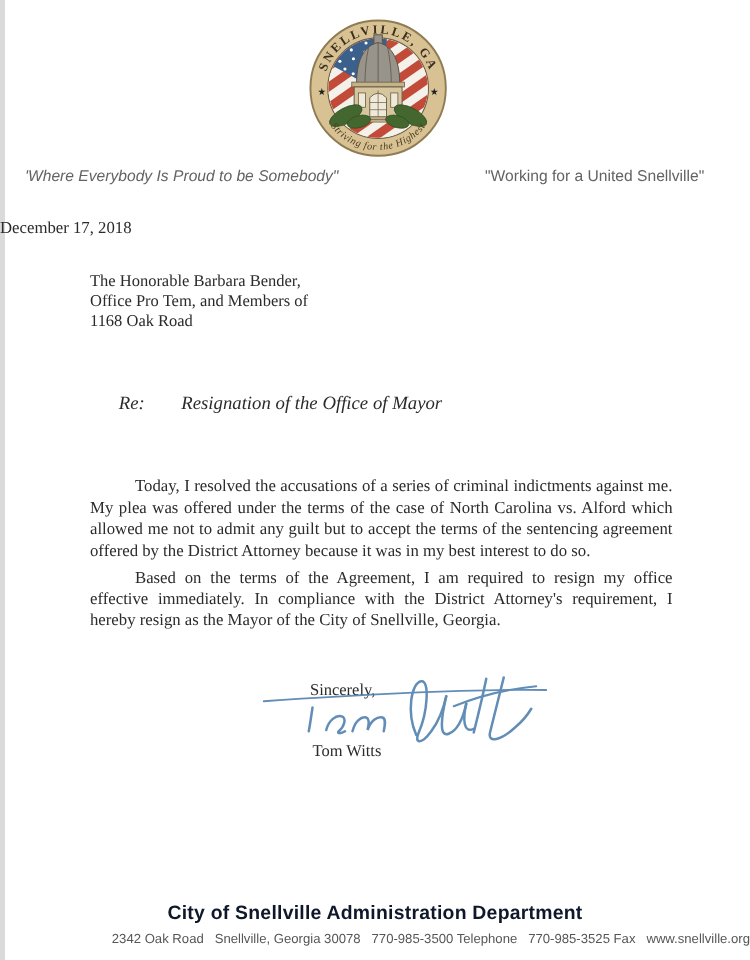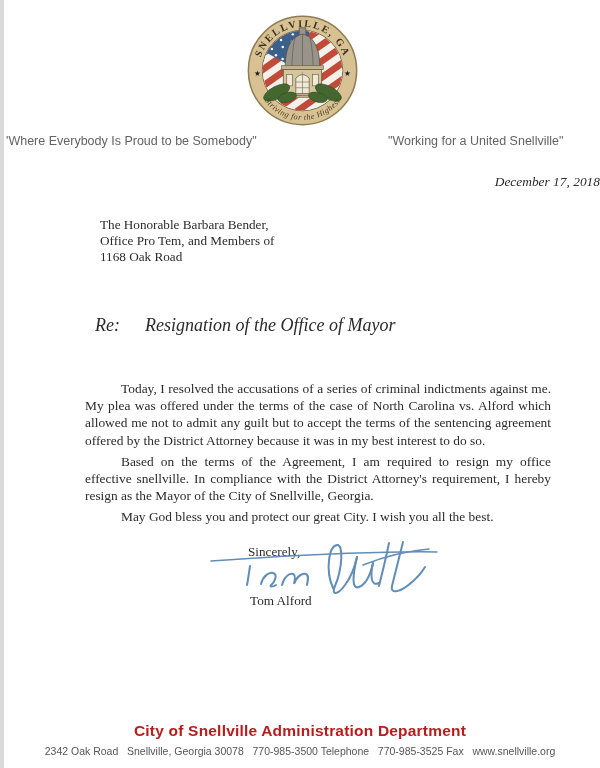"'Where Everybody Is Proud to" .motto-left { font-style: none -> italic; left: 6px -> 20px }
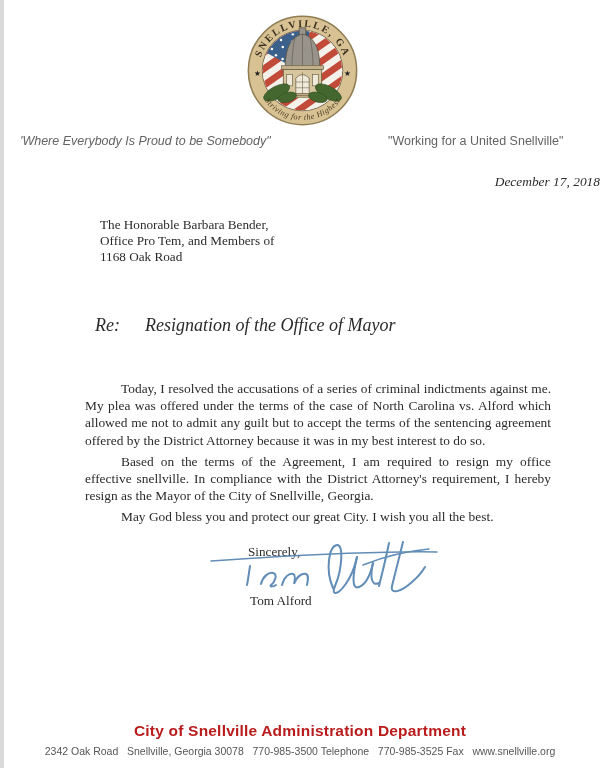"December 17, 2018" .date-line { font-style: italic -> none; text-align: right -> left }
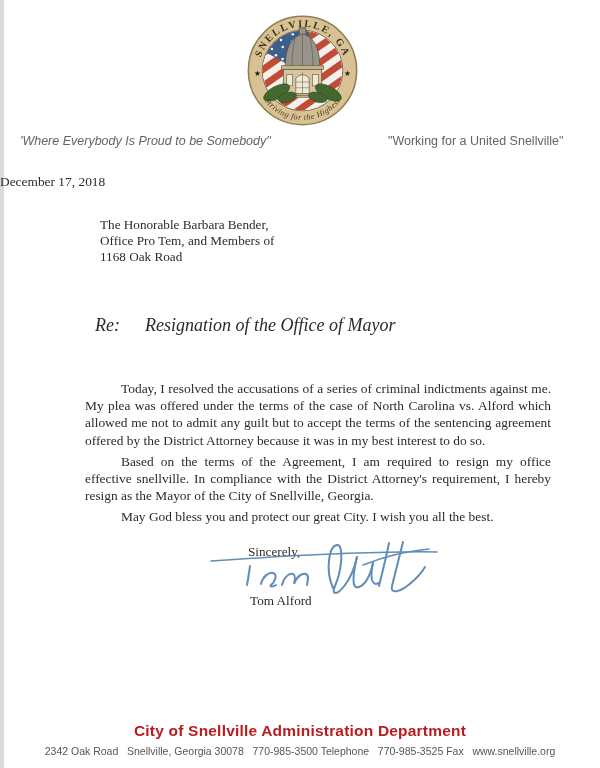"The Honorable Barbara Bender," .recipient div { margin-left: 28px -> none }
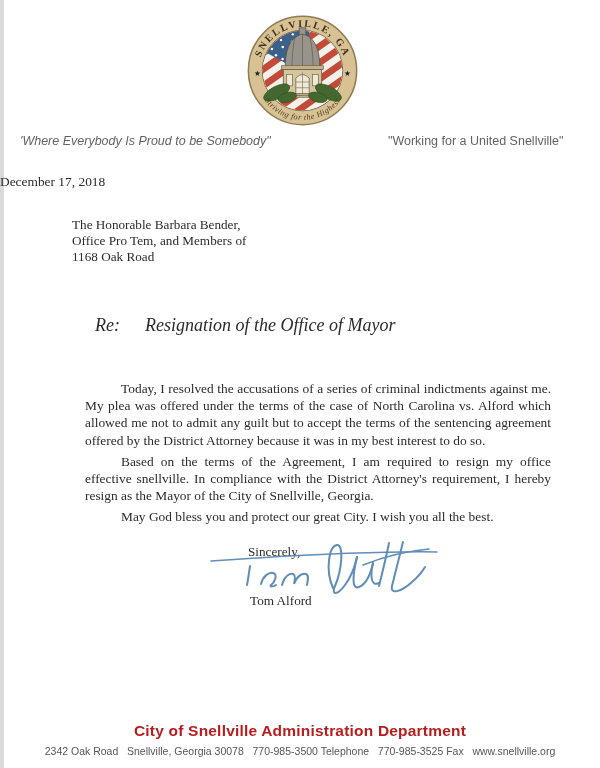"Re: Resignation of the Office" .re-line { font-size: 18px -> 15px }
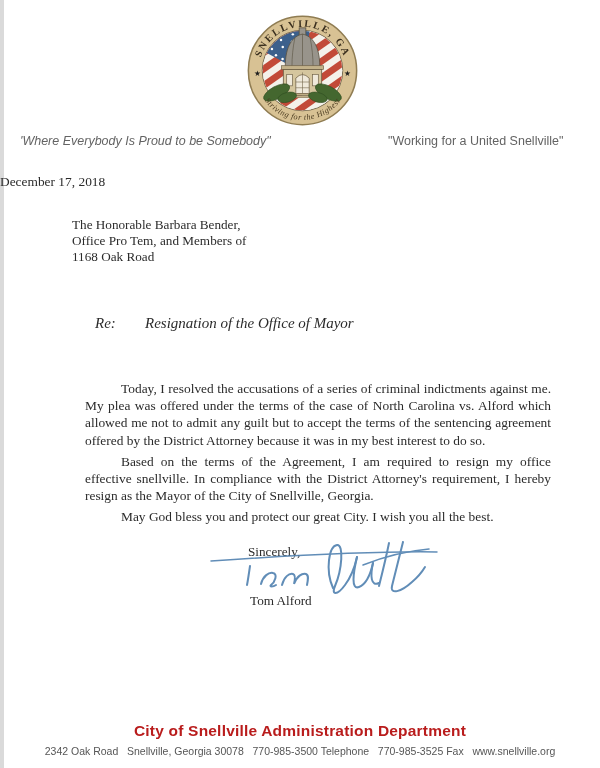"Today, I resolved the accusations" .body-paragraphs { margin-left: 13px -> none }
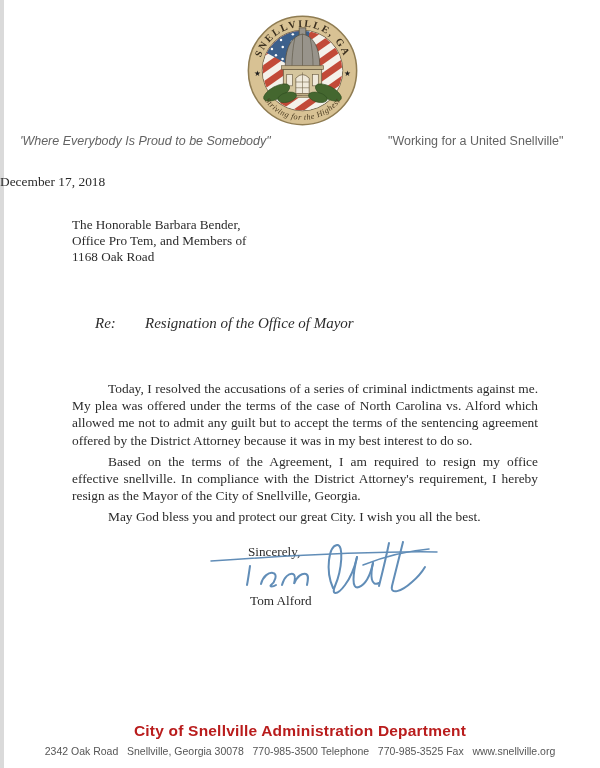"Based on the terms of" p { text: snellville -> immediately }
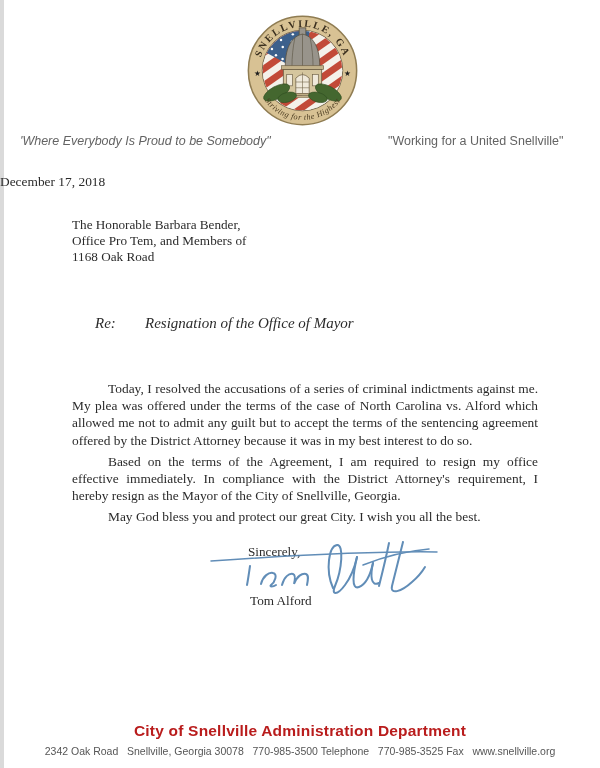"May God bless you and" p { html: <p>May God bless you and protect our great City. I wish you all the best.</p> -> none }
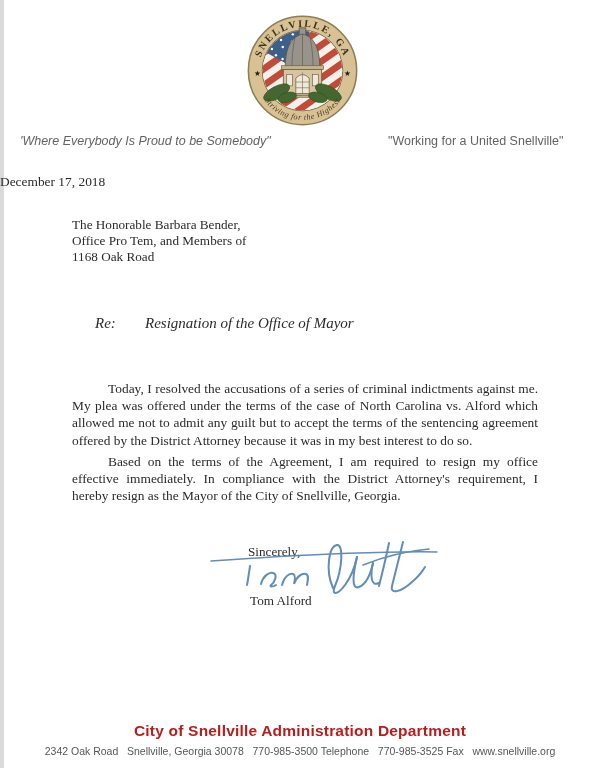"Tom Alford" div.signed-name { text: Alford -> Witts }
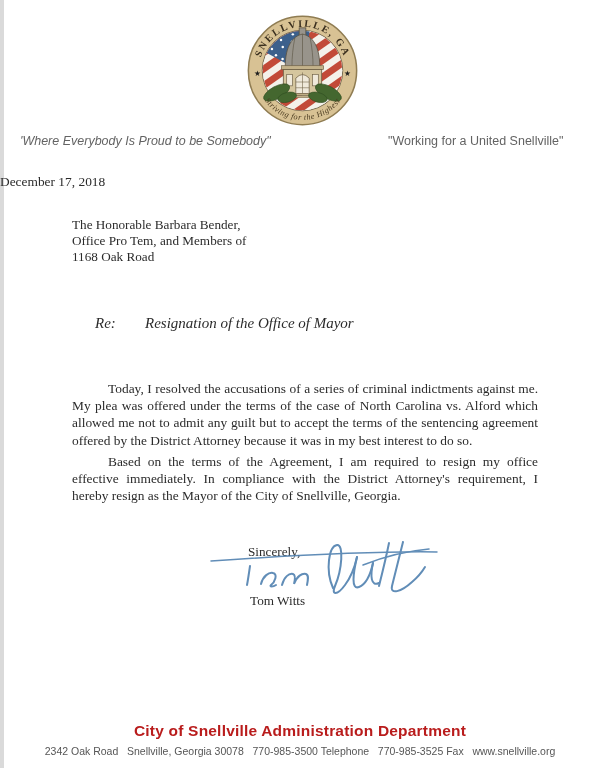"City of Snellville Administration" .footer-title { color: #b91c1c -> #0f172a }
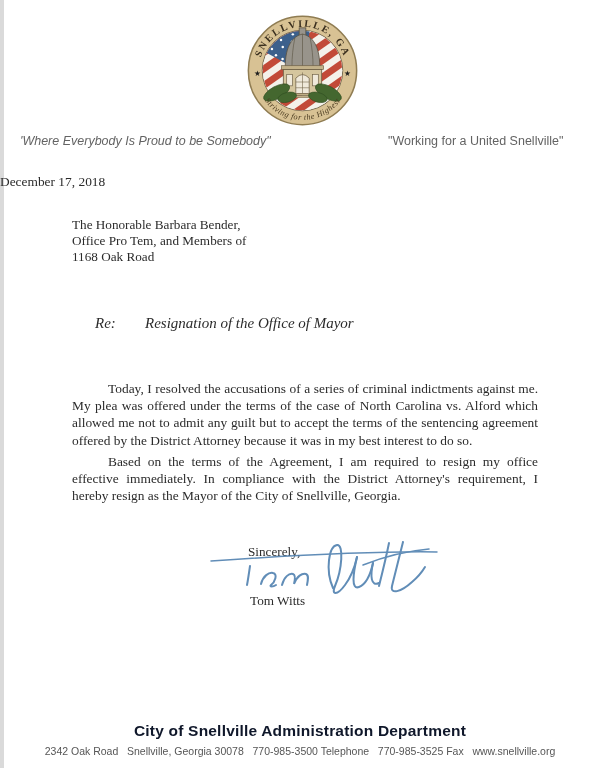"2342 Oak Road Snellville, Georgia" .footer-address { text-align: none -> right }
